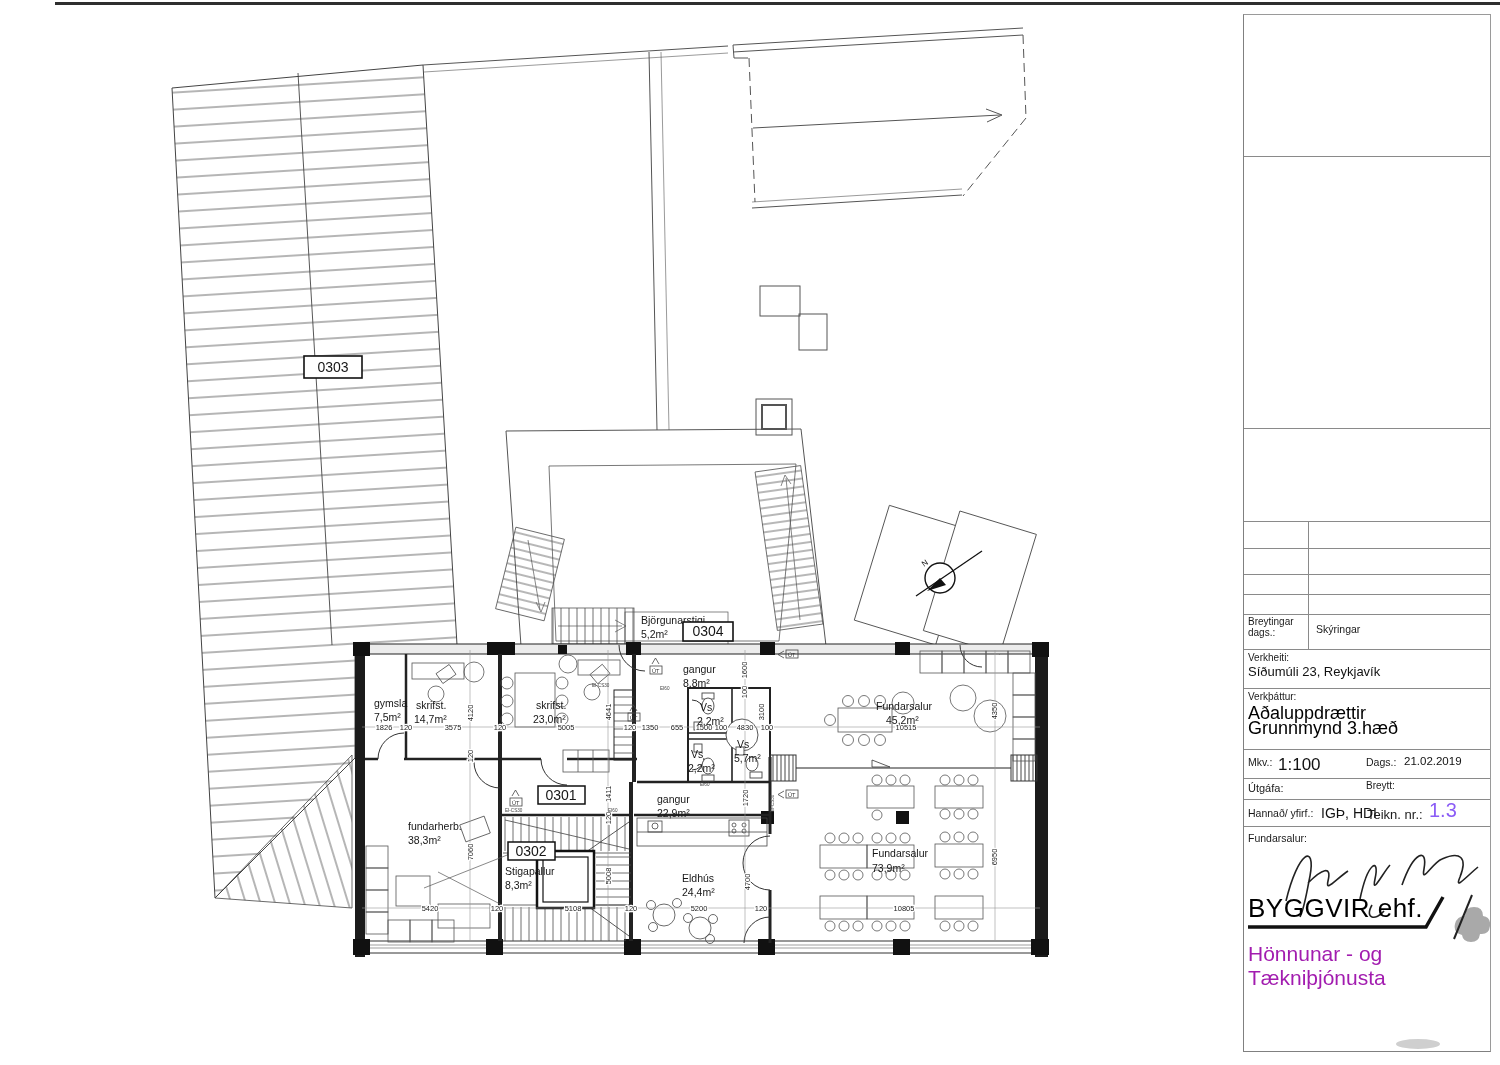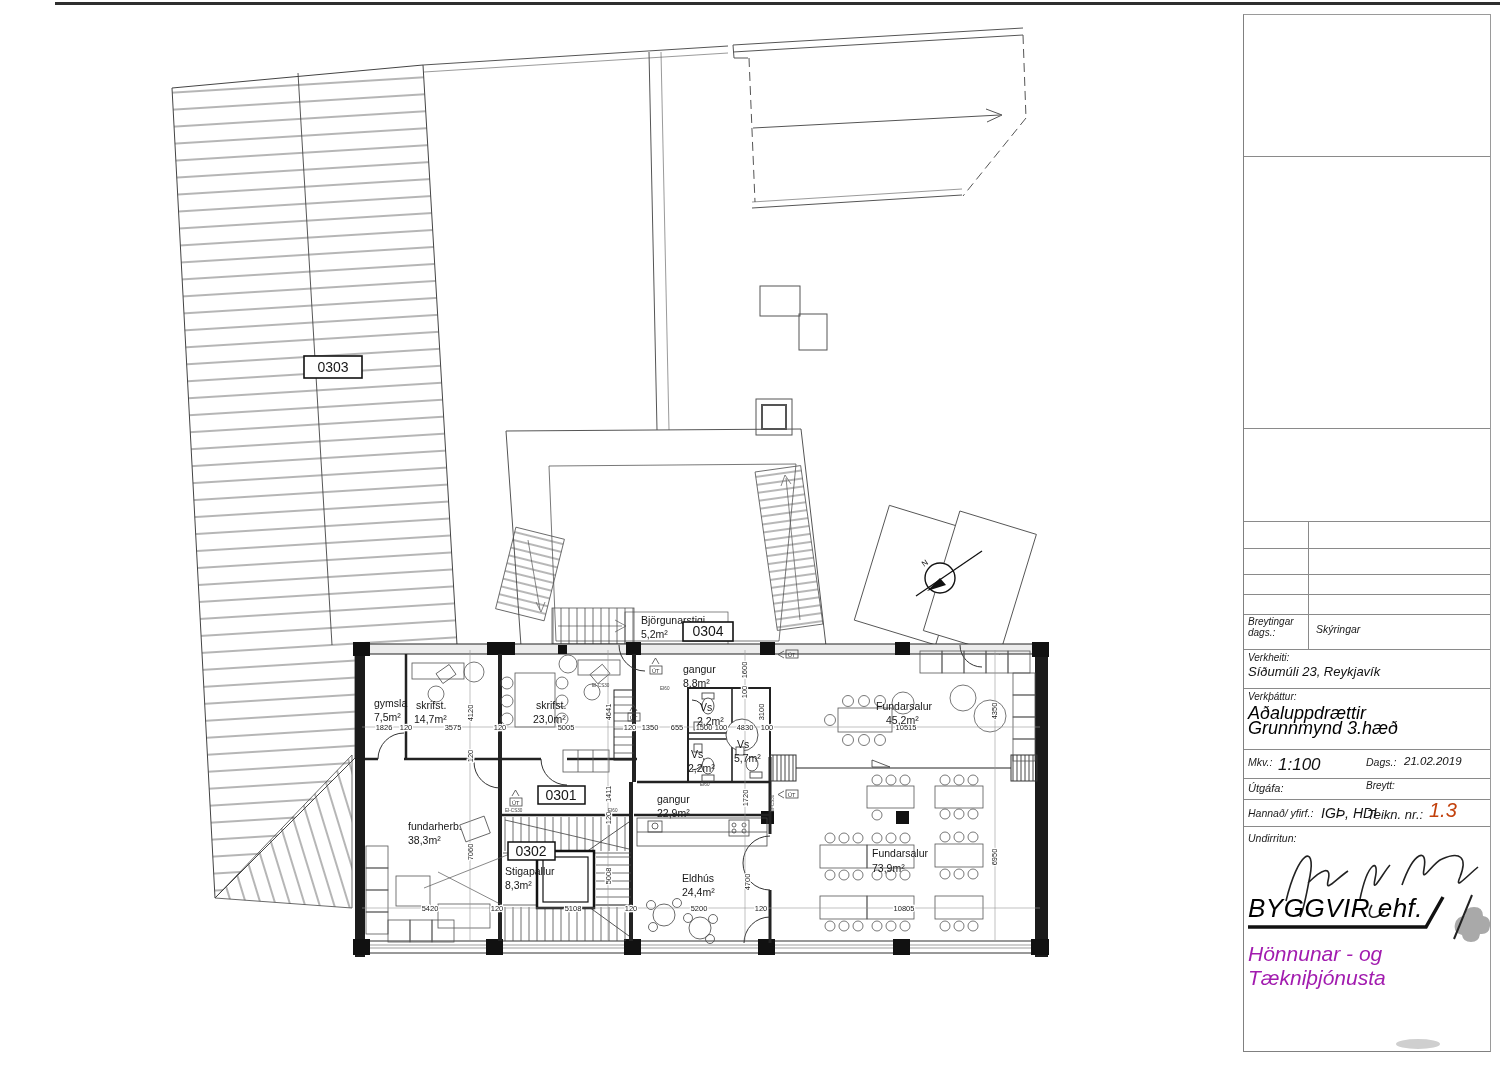"Breytingar" .tb { font-style: italic -> none }
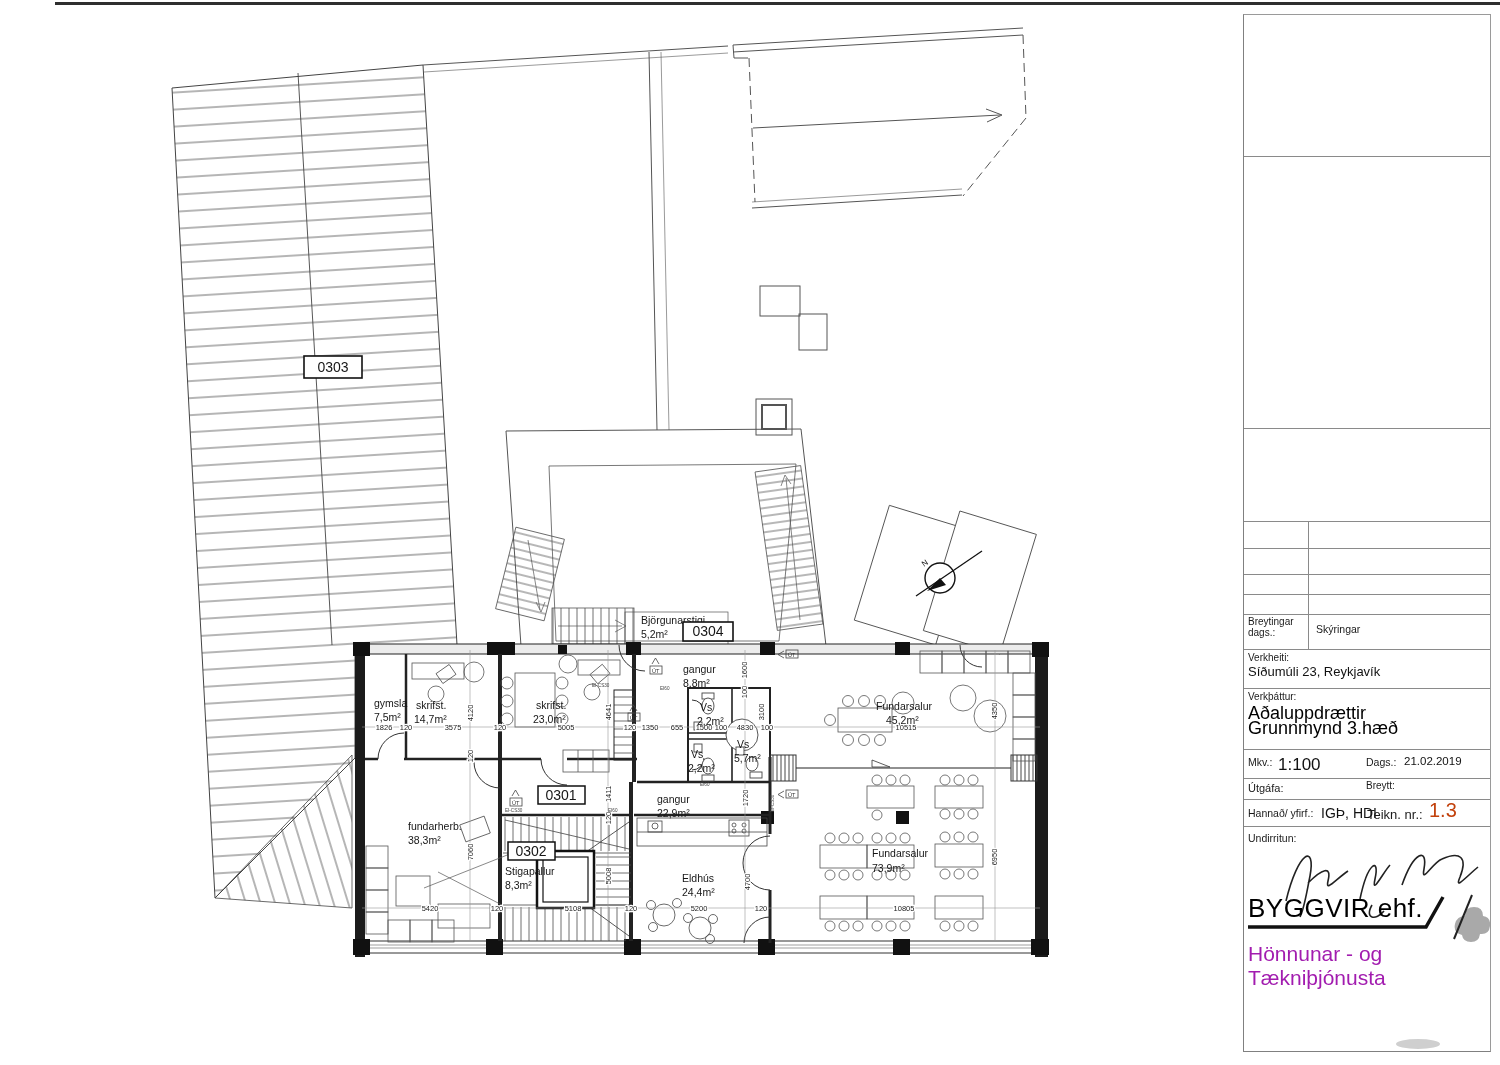"1.3" .big { color: #c2410c -> #8b5cf6 }
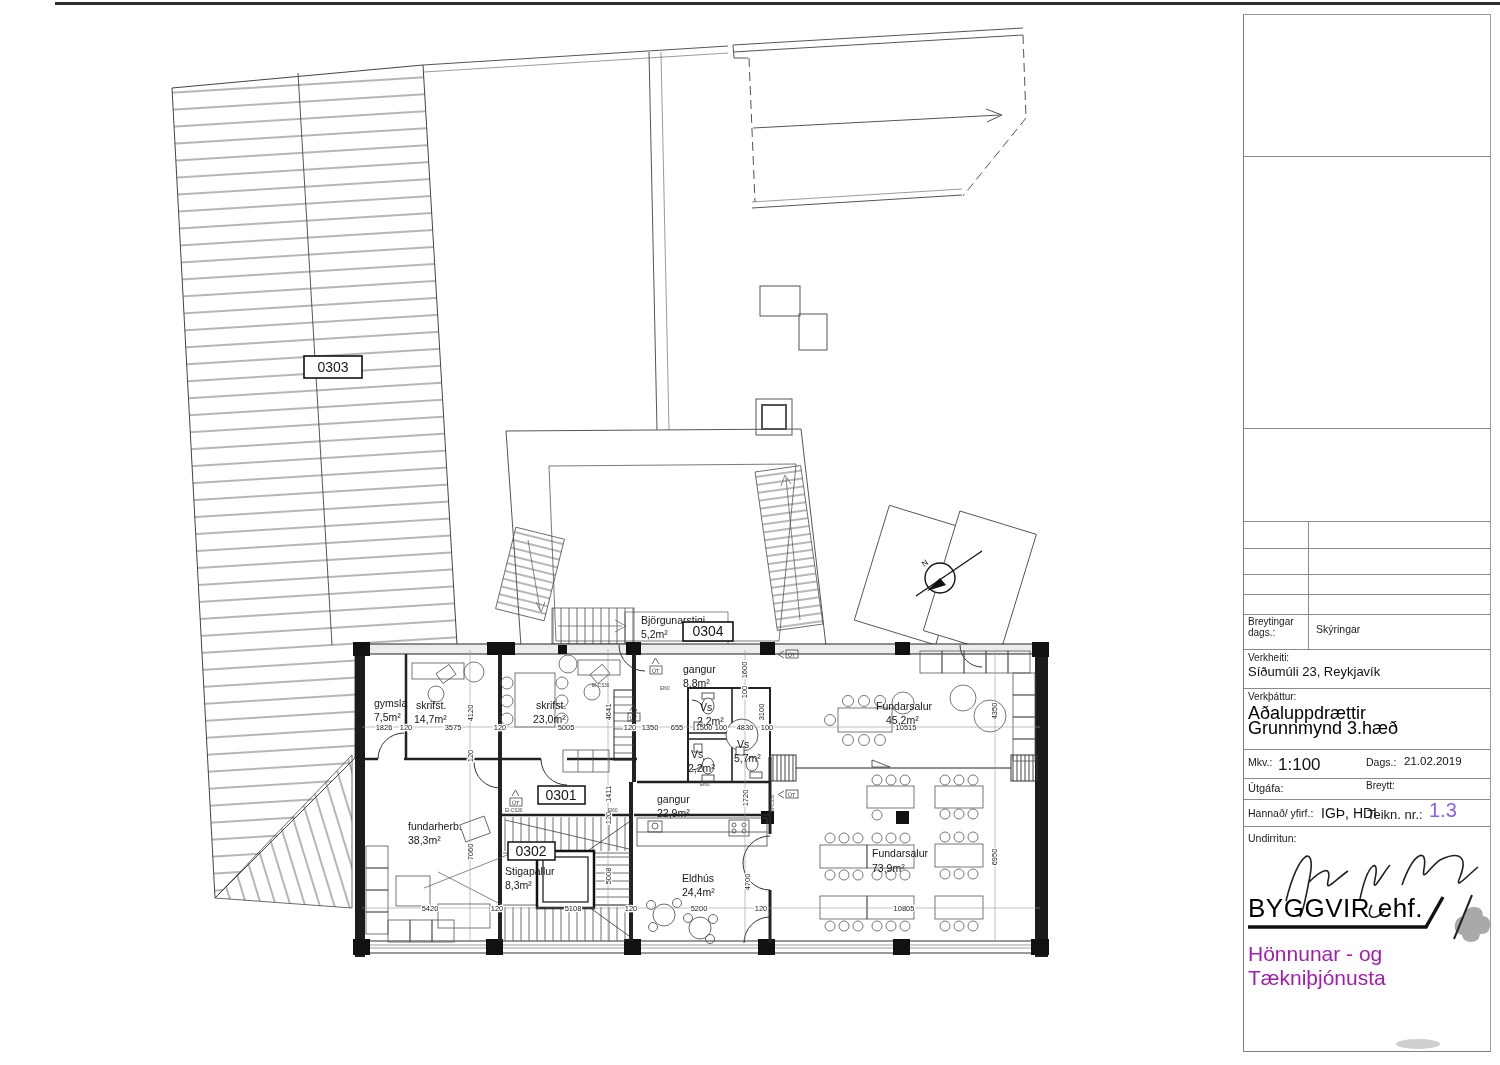"Undirritun:" div.abs { text: Undirritun -> Fundarsalur }
